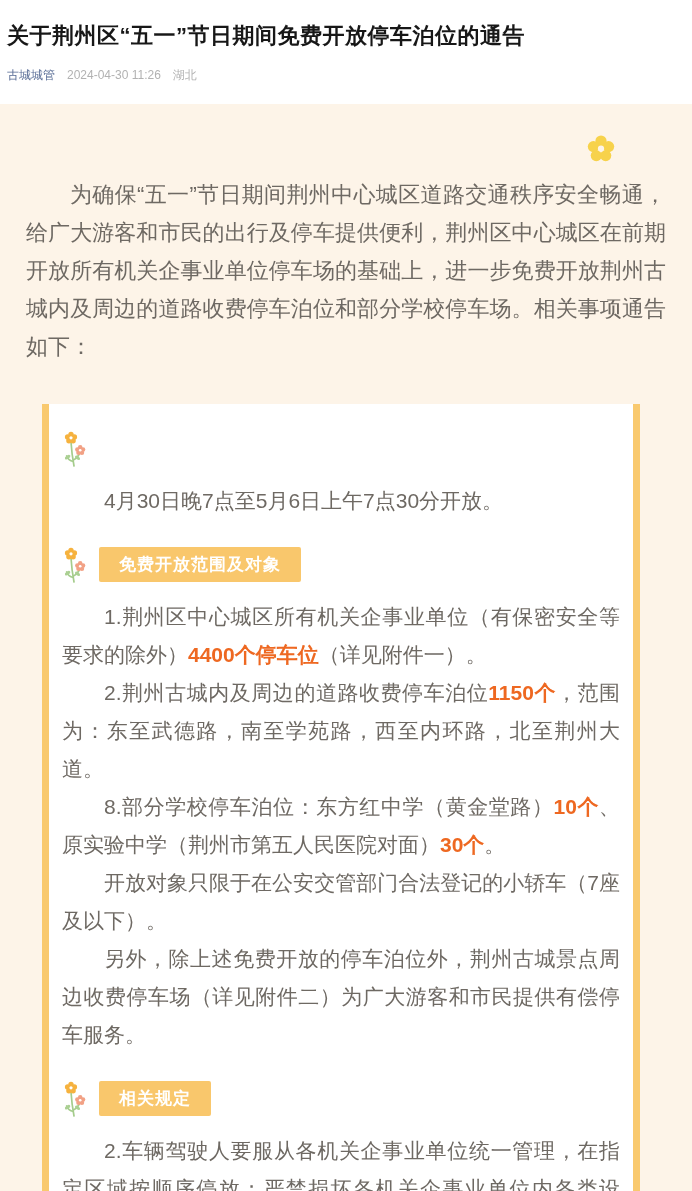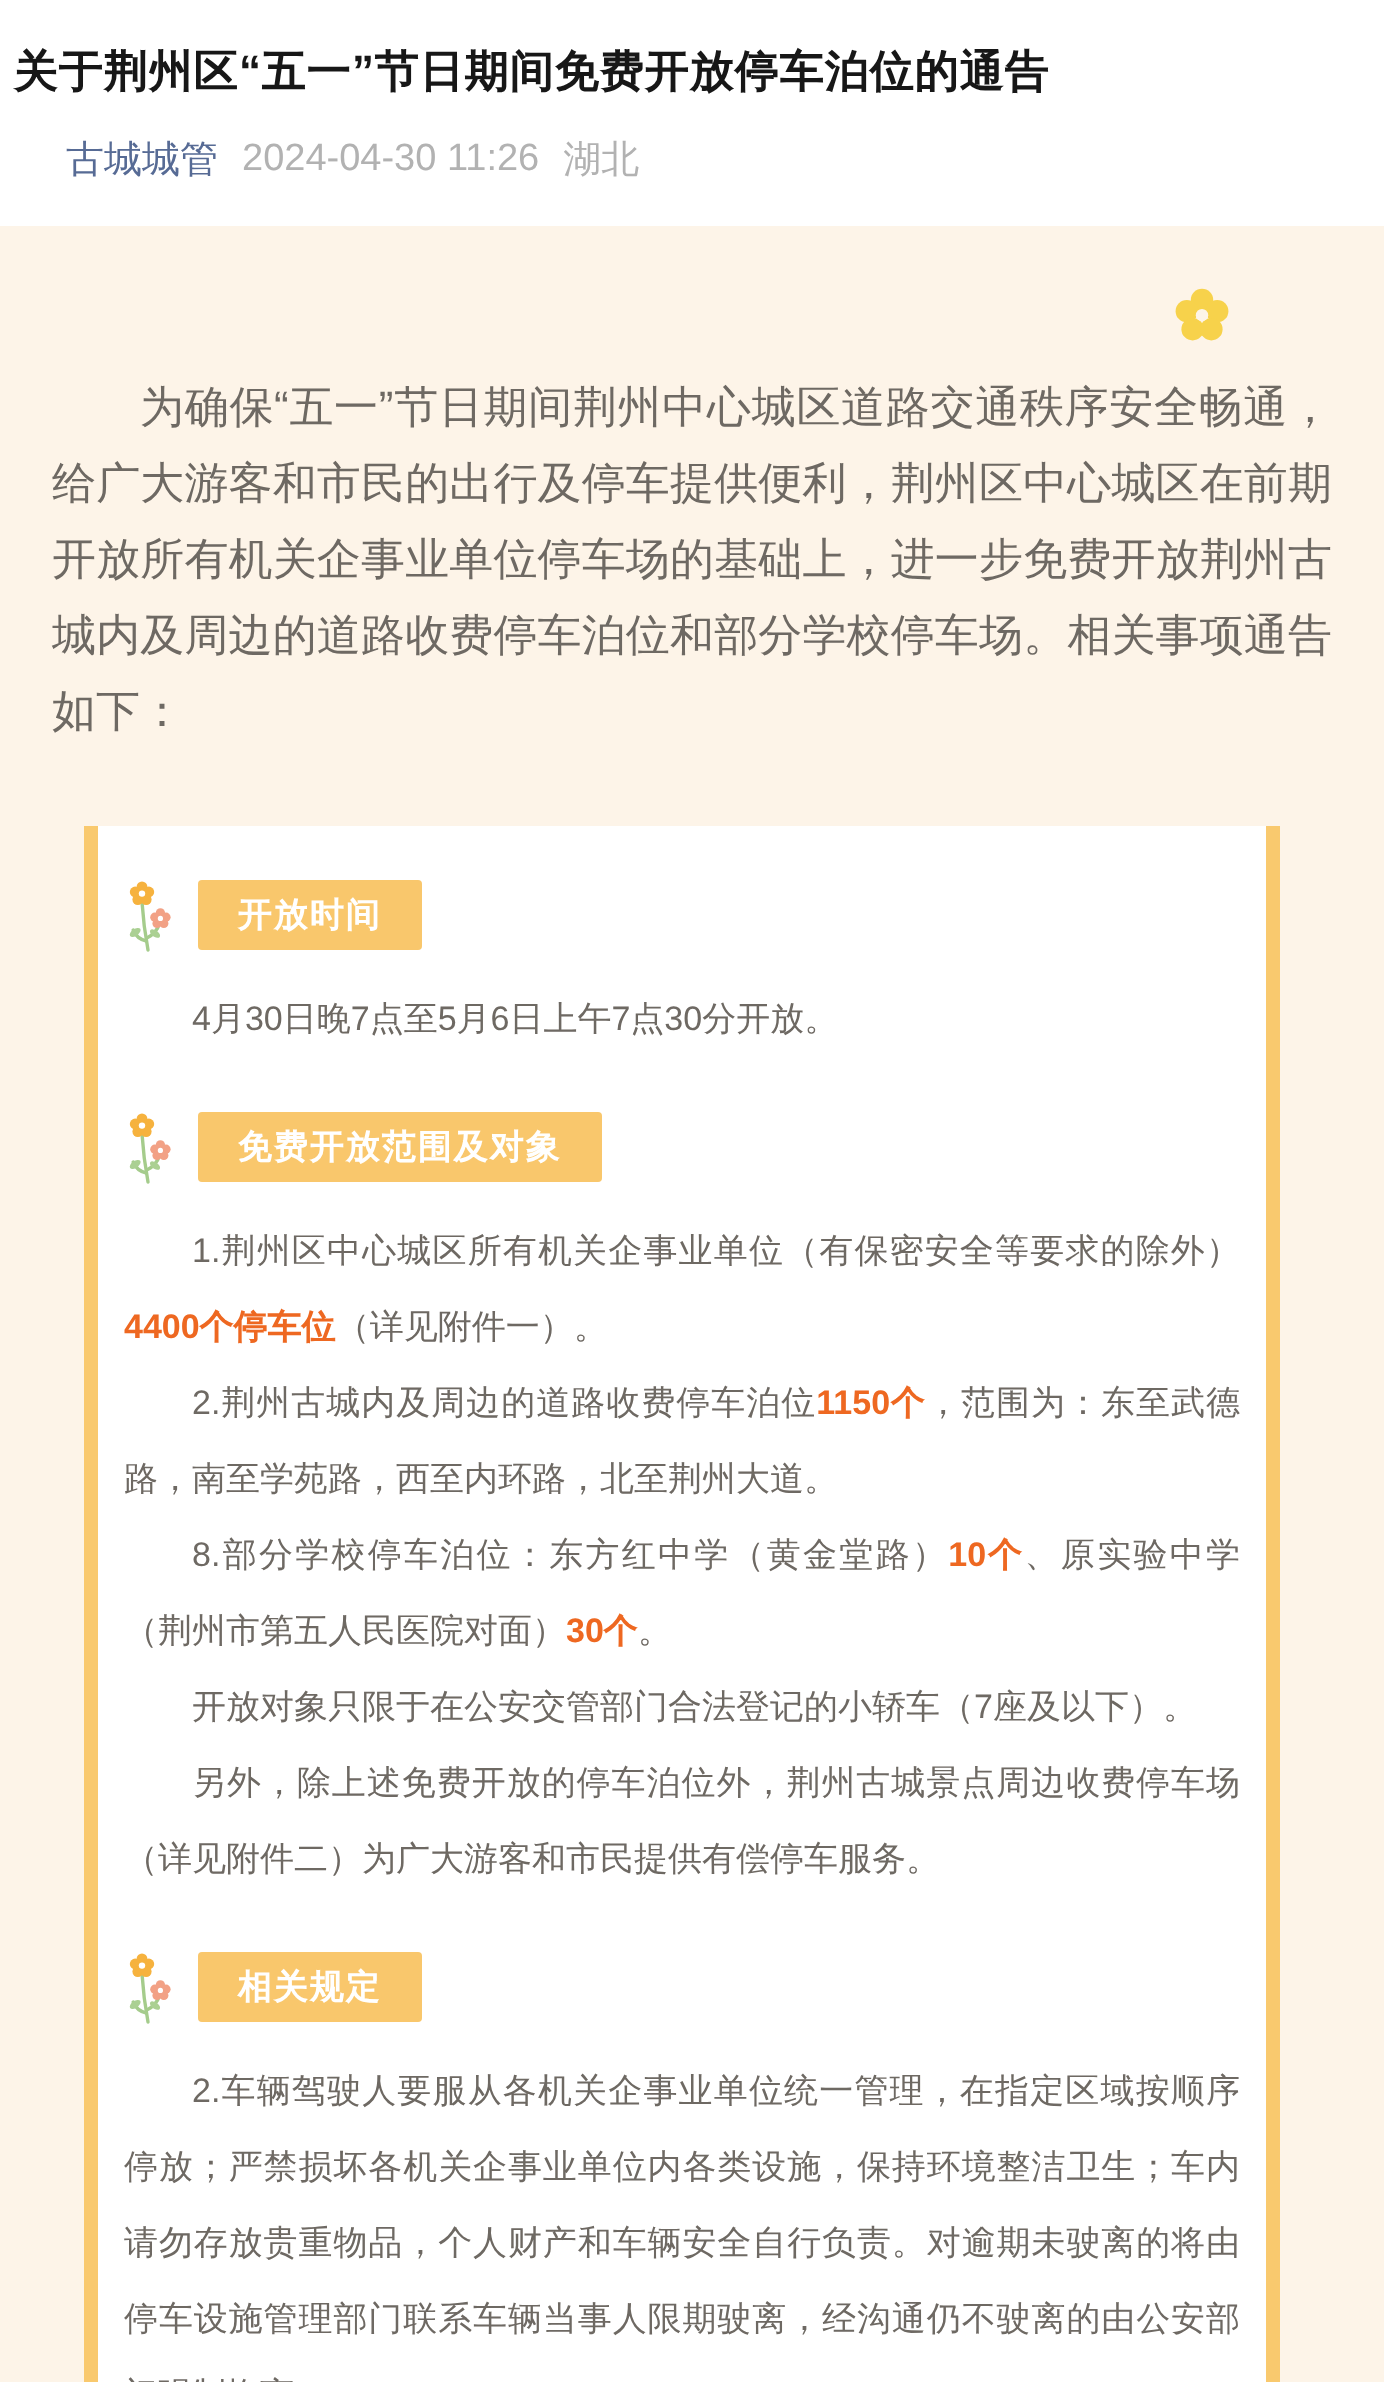"古城城管" .meta-row { font-size: 19px -> 12px; margin-left: 26px -> none }
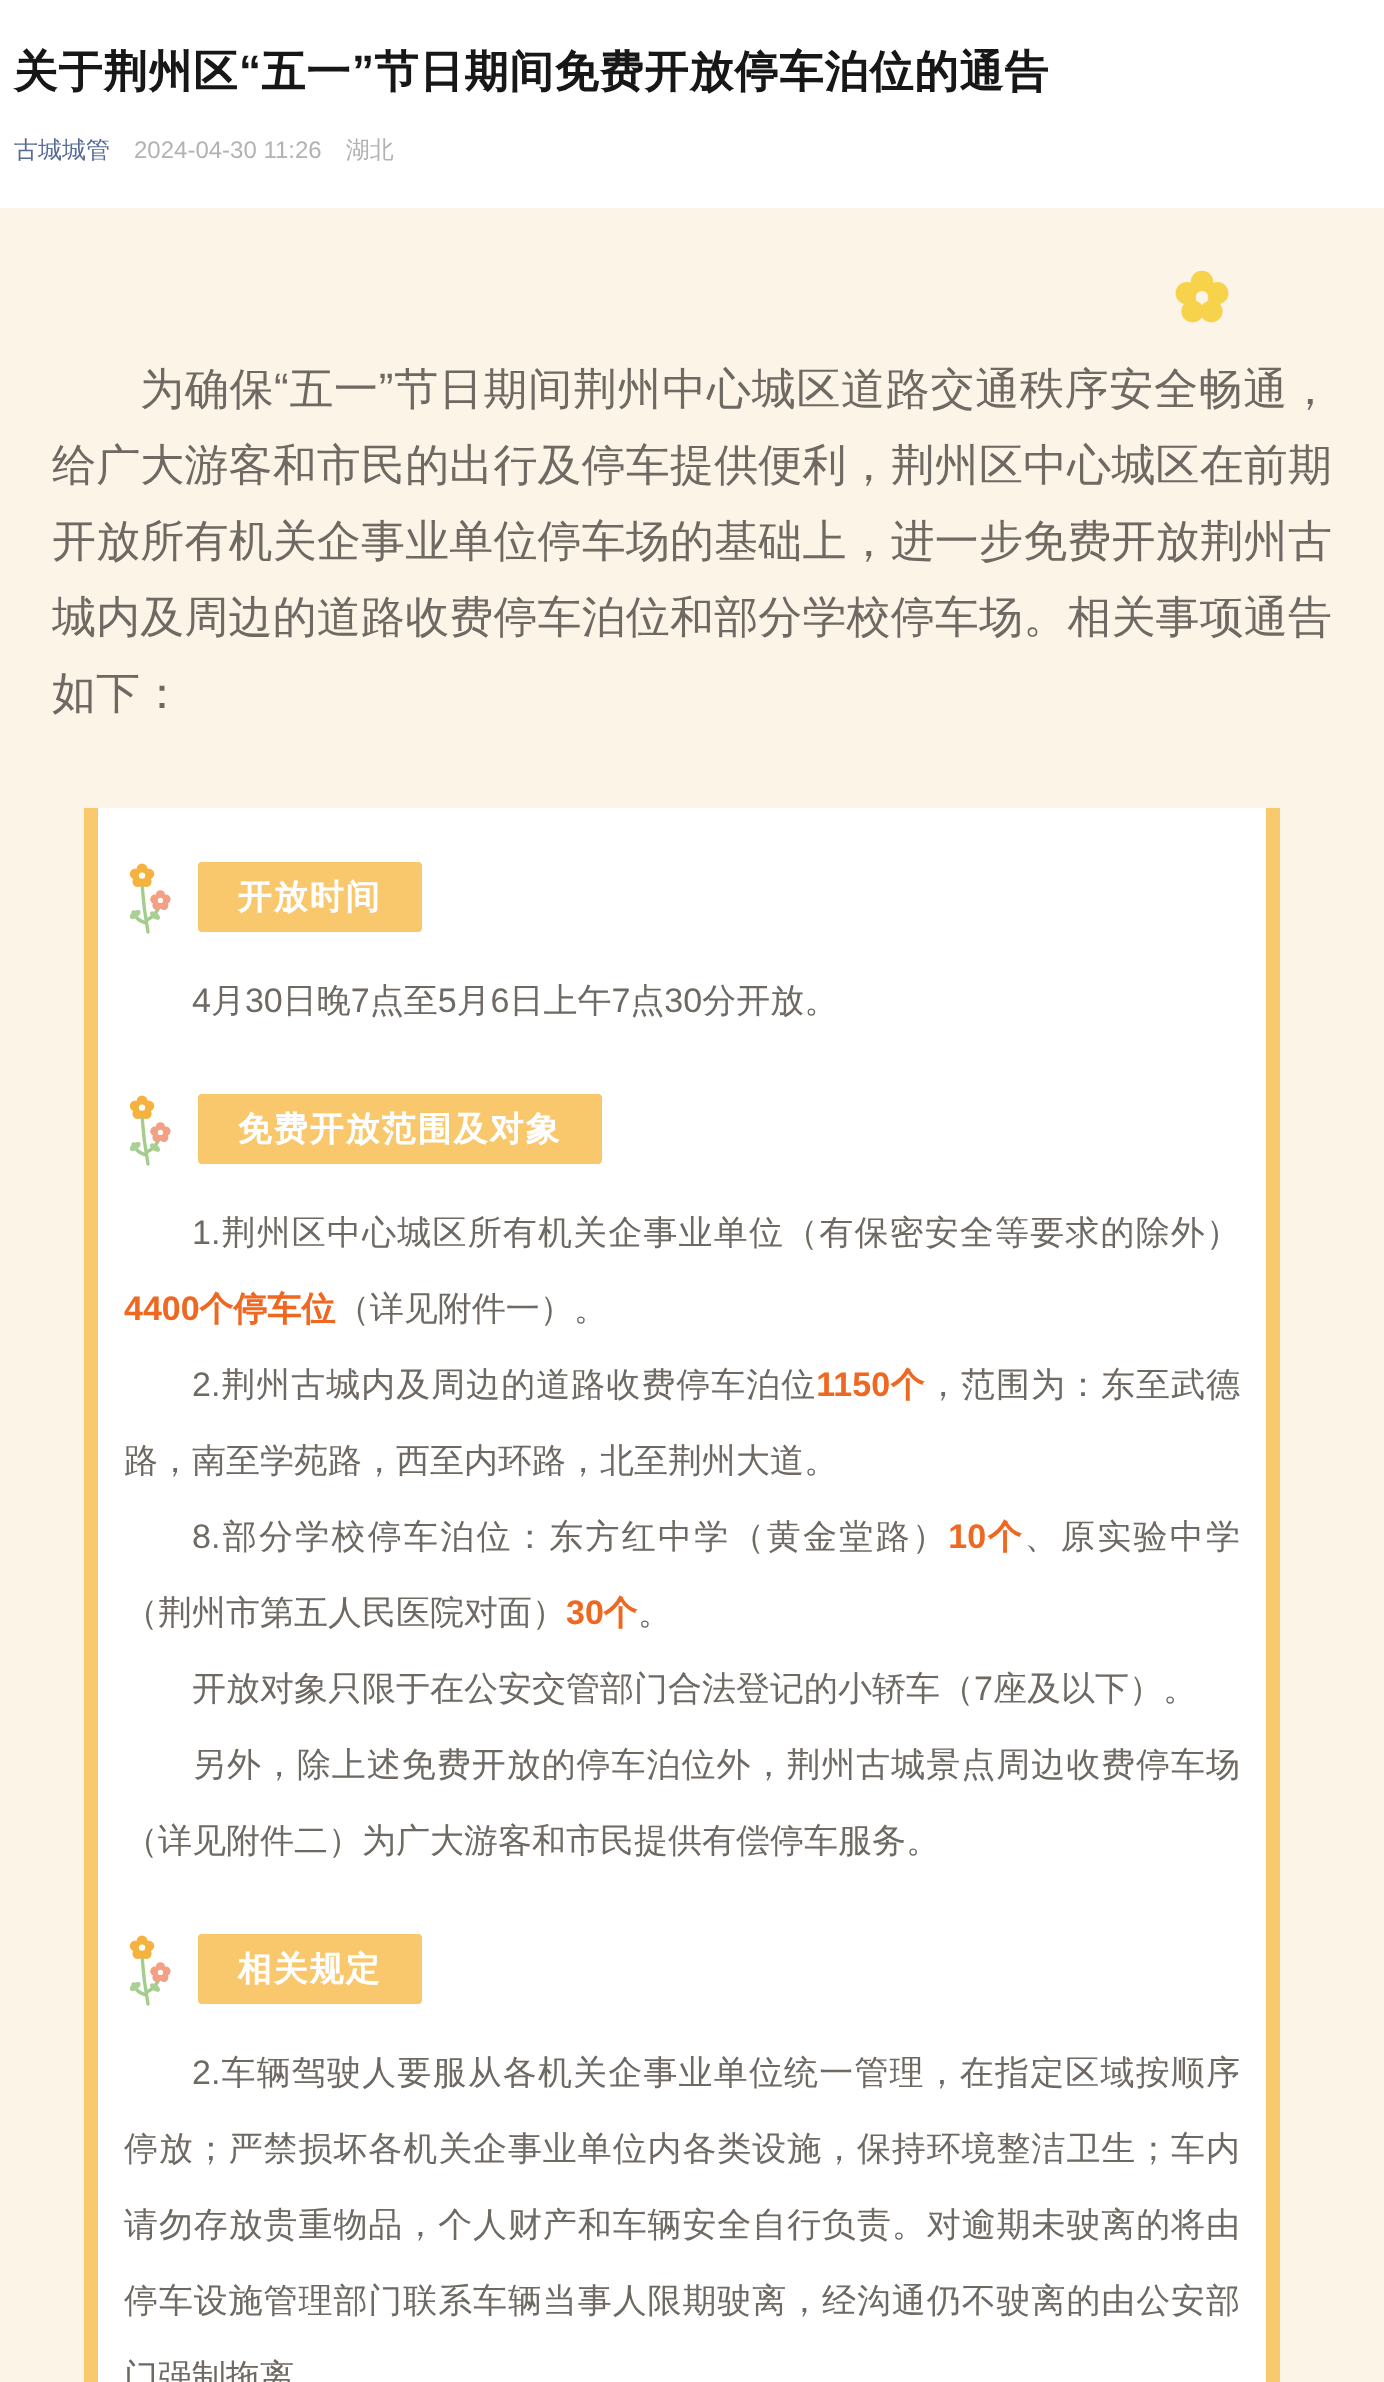"开放时间" span.section-badge { html: <span>开放时间</span> -> none }
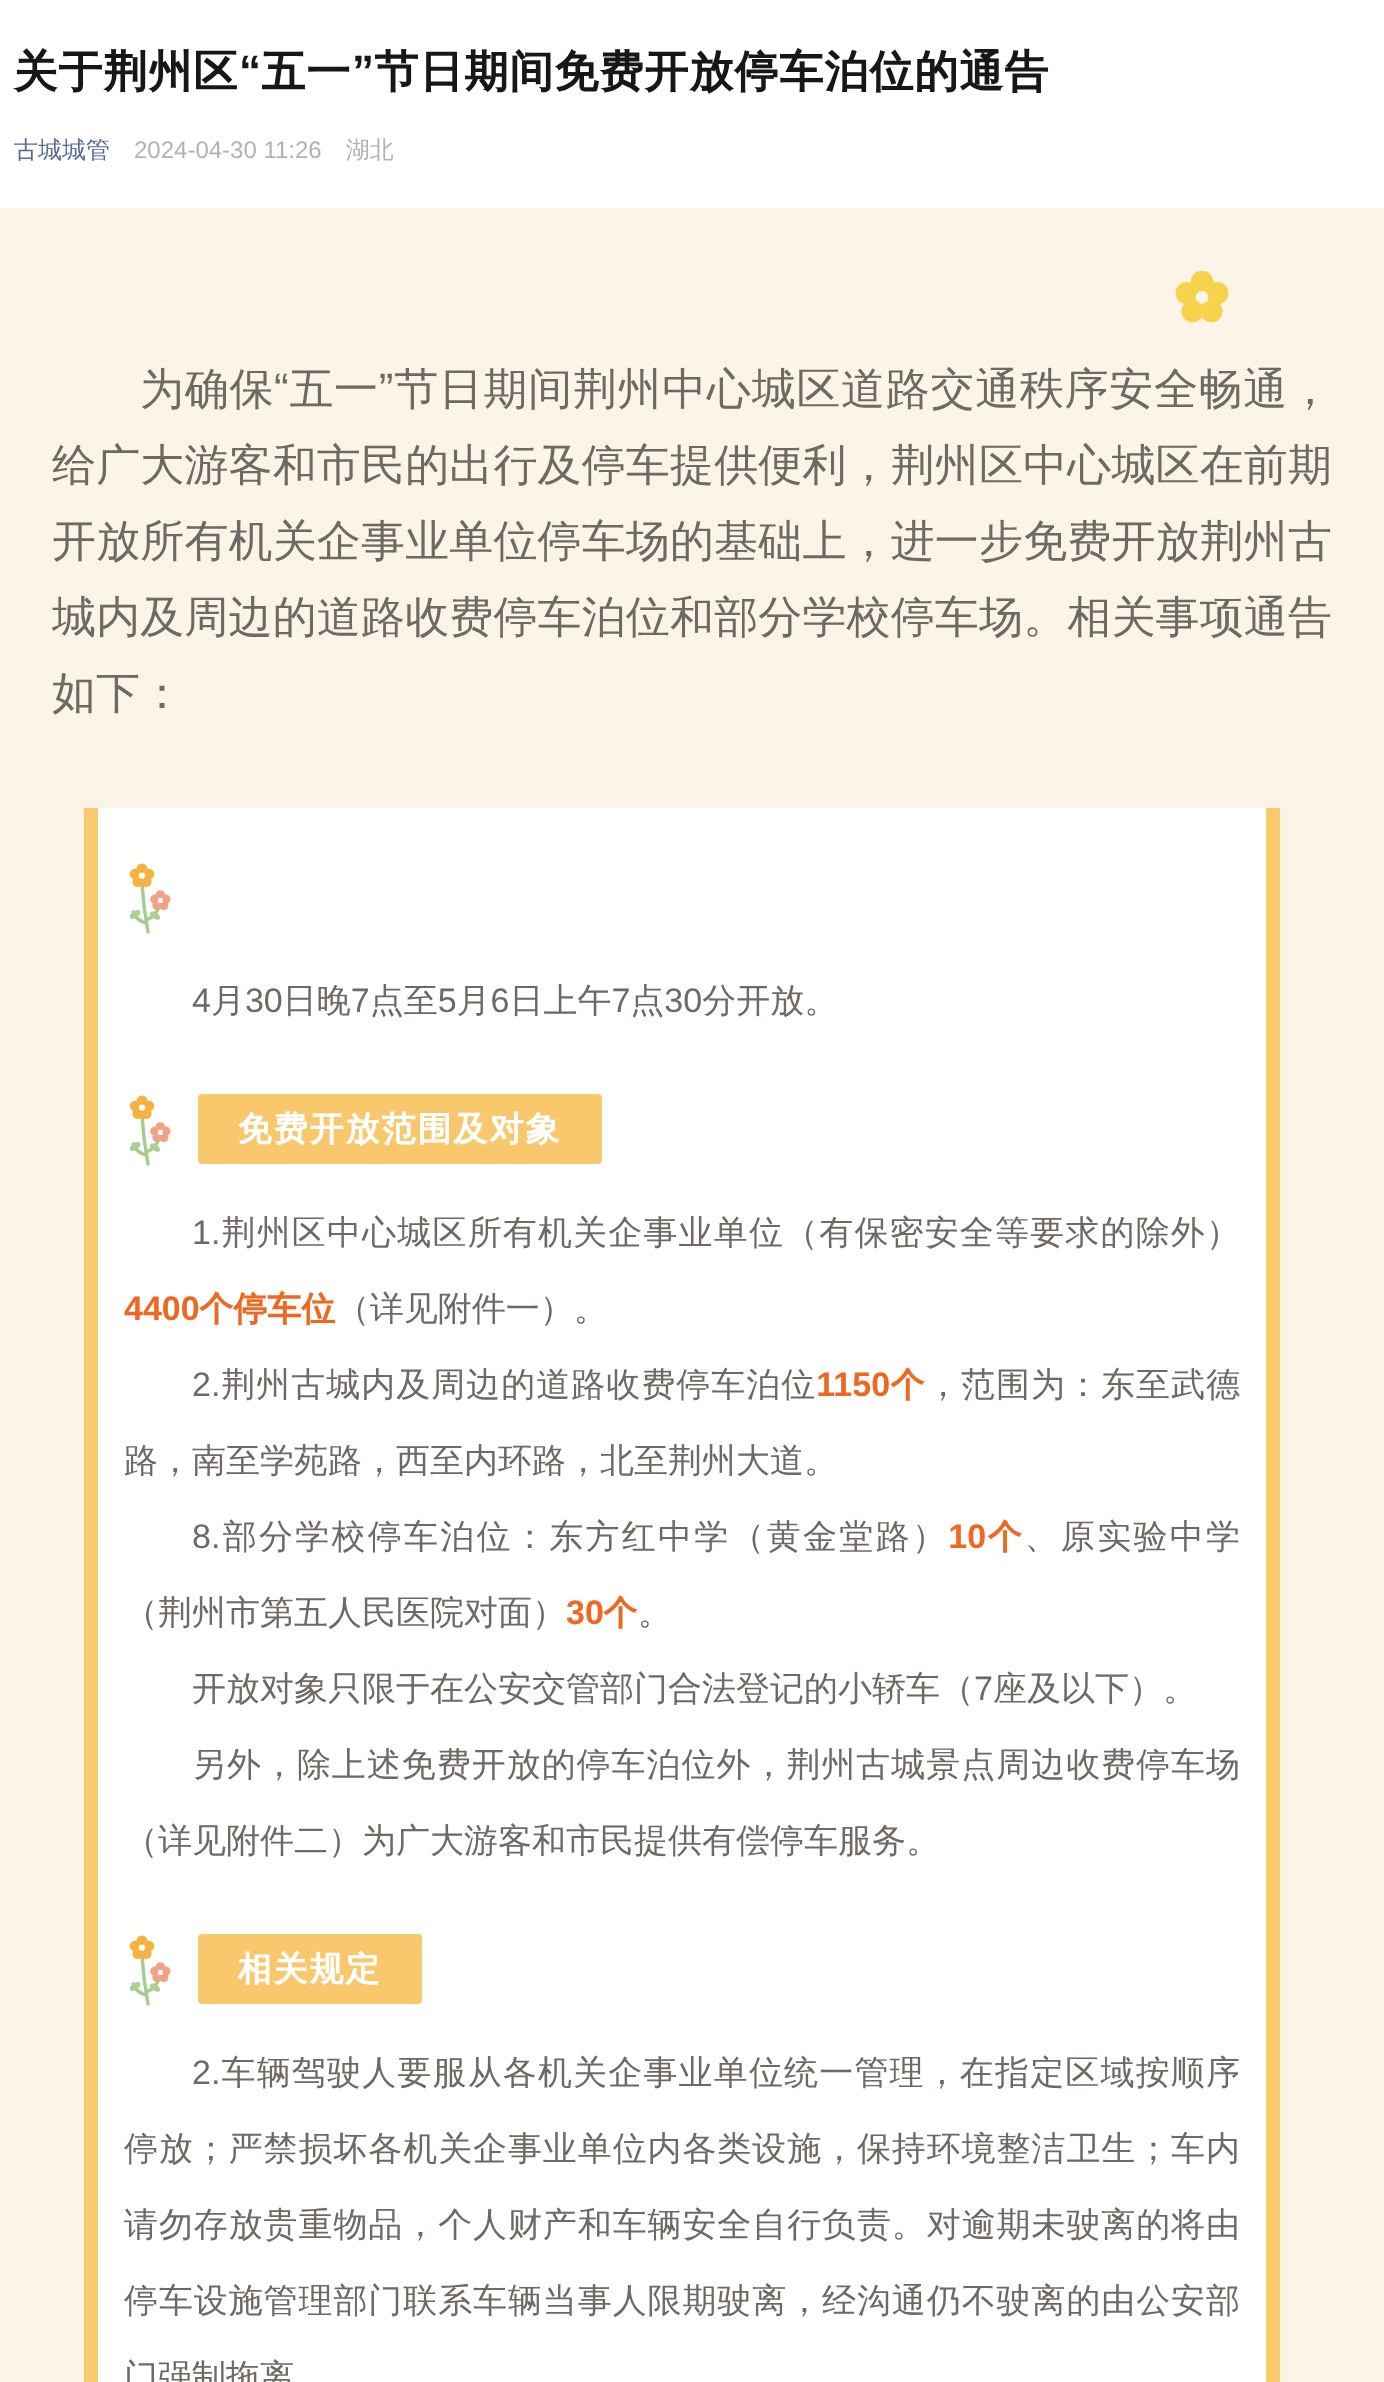"4月30日晚7点至5月6日上午7点30分开放。" .para { font-size: 17px -> 21px }
